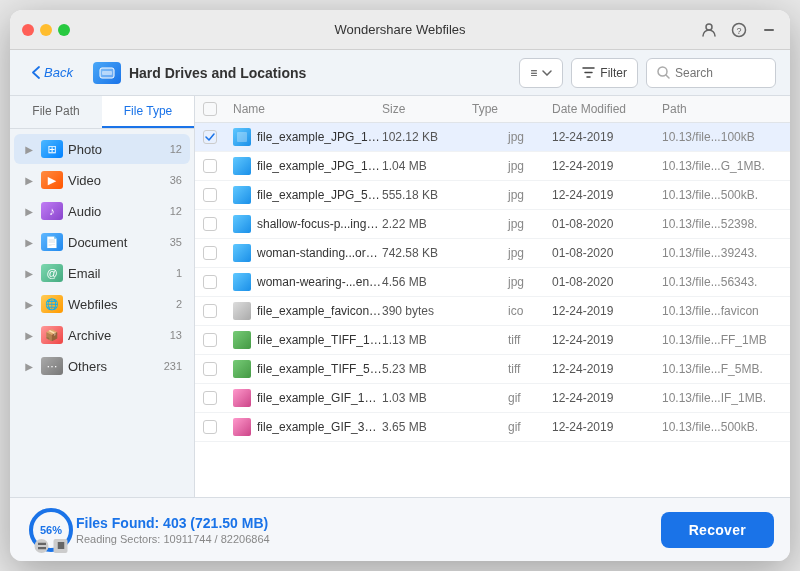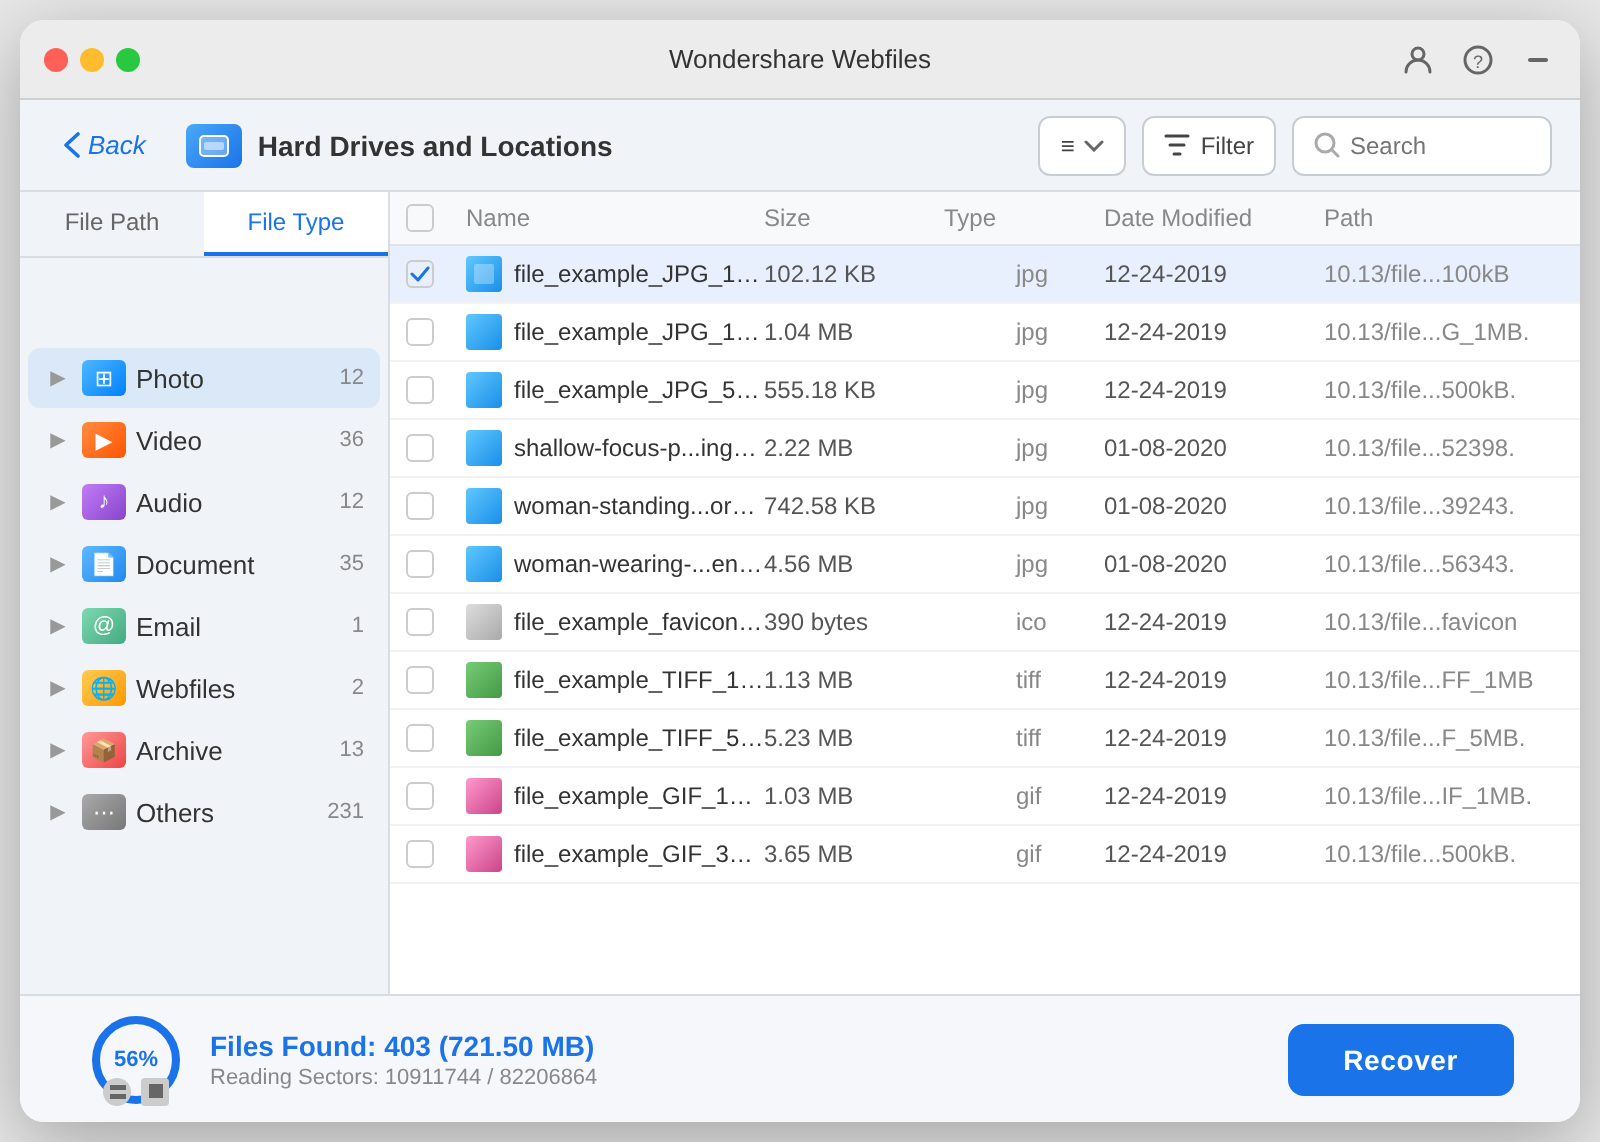"File Path" .sidebar { gap: 40px -> none }
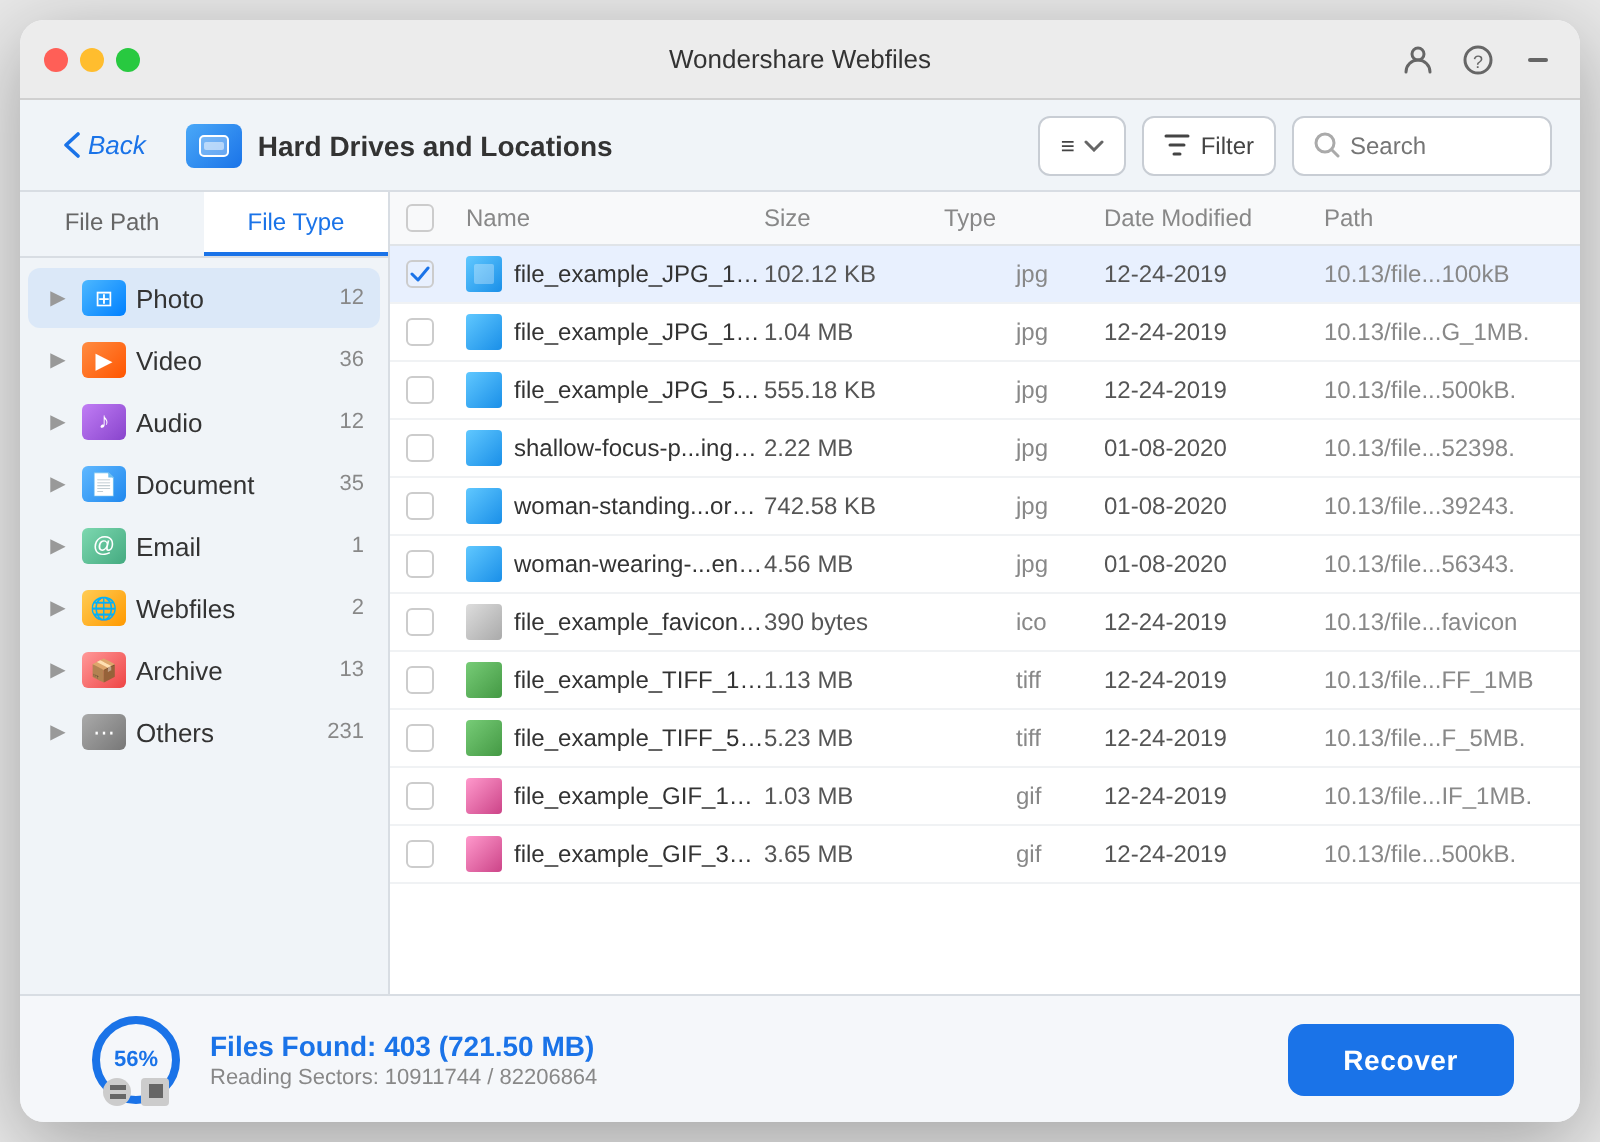"56%" .bottom-bar { gap: 12px -> 0; padding: 0 33px -> 0 16px }
